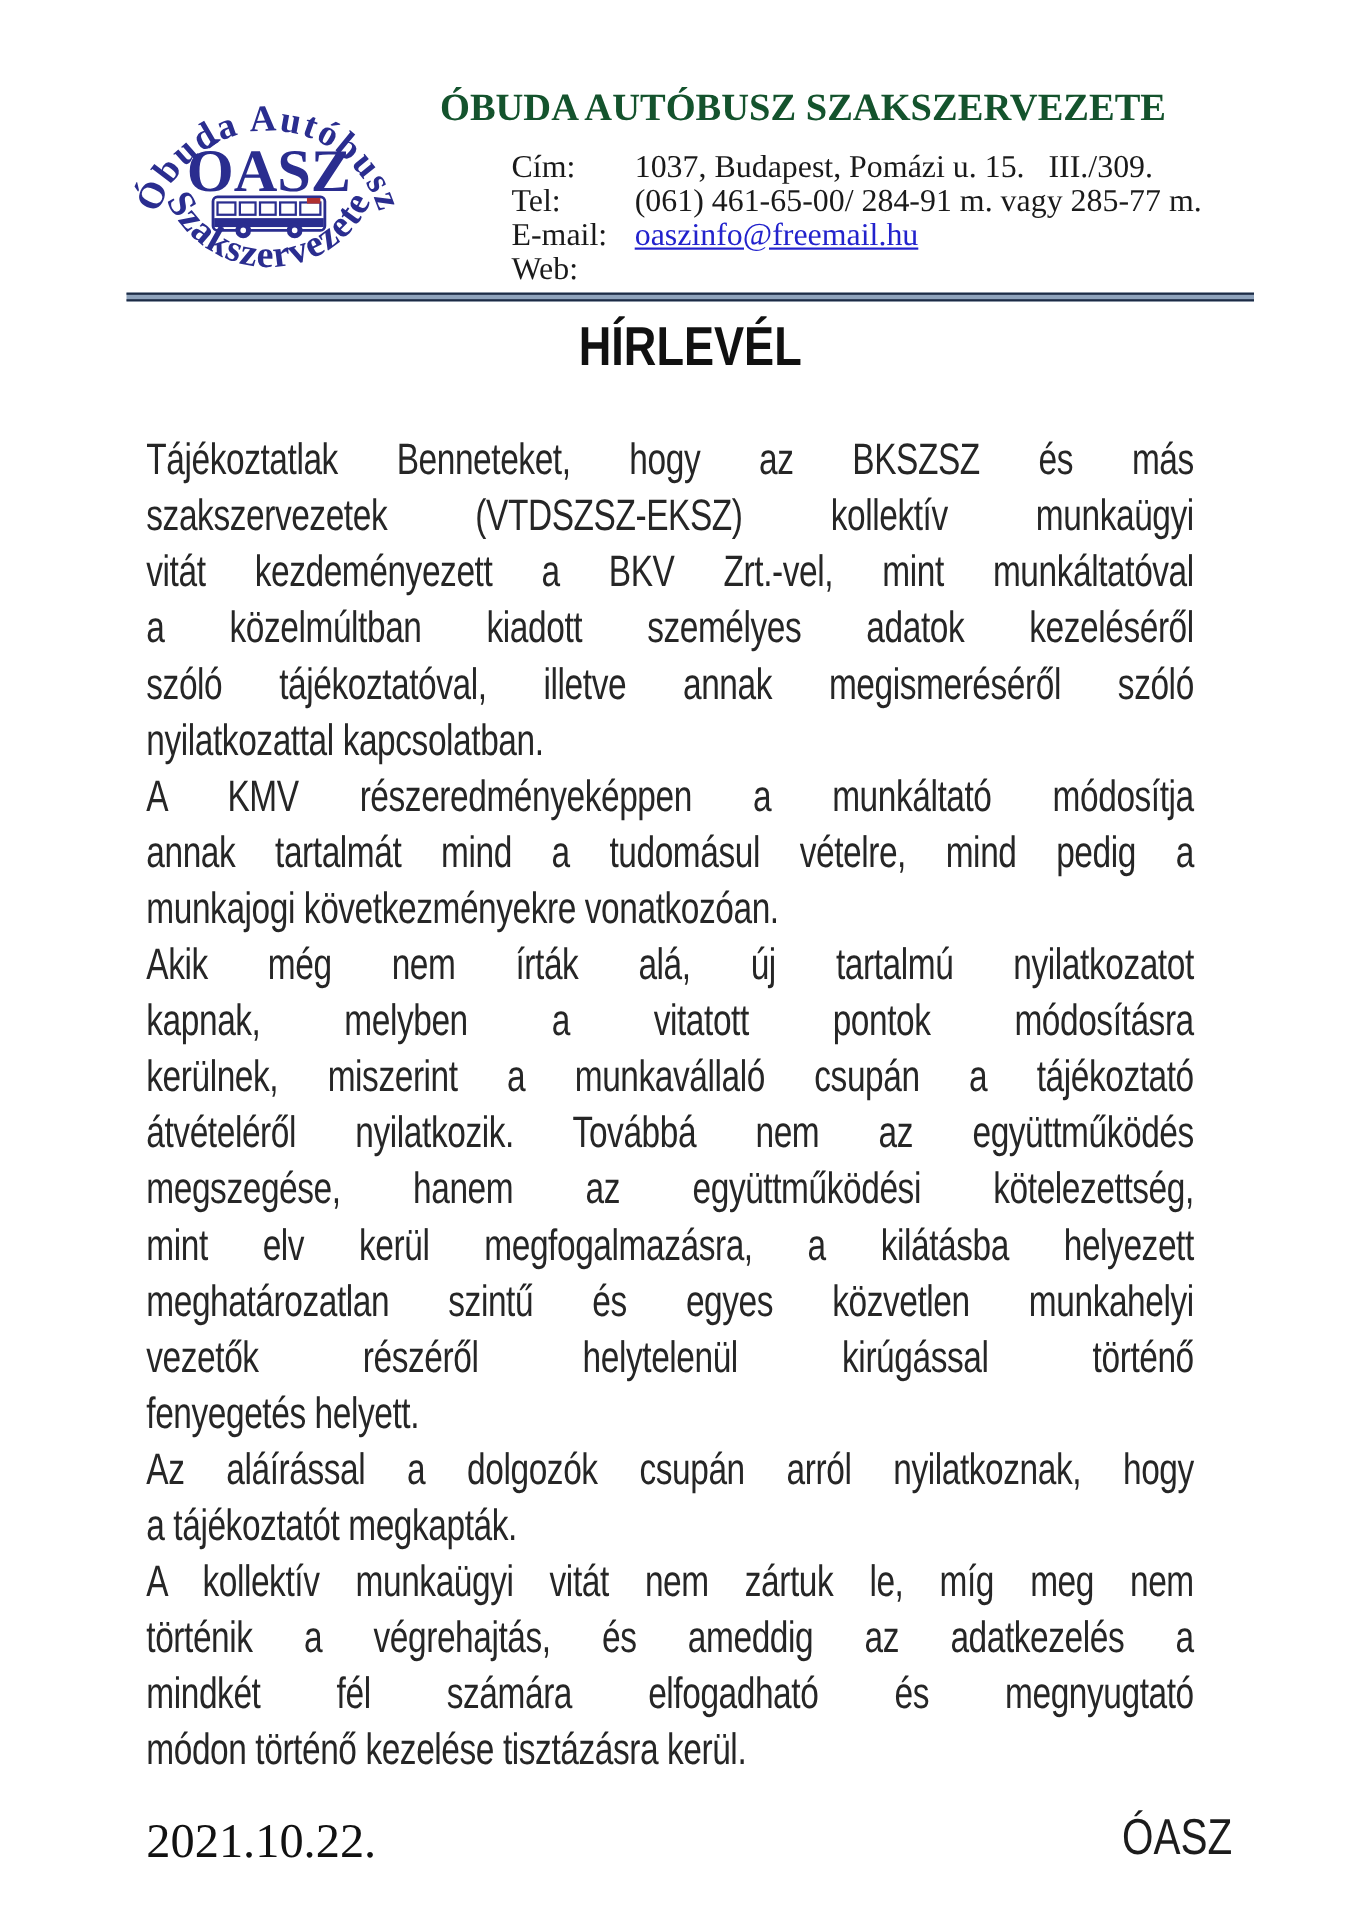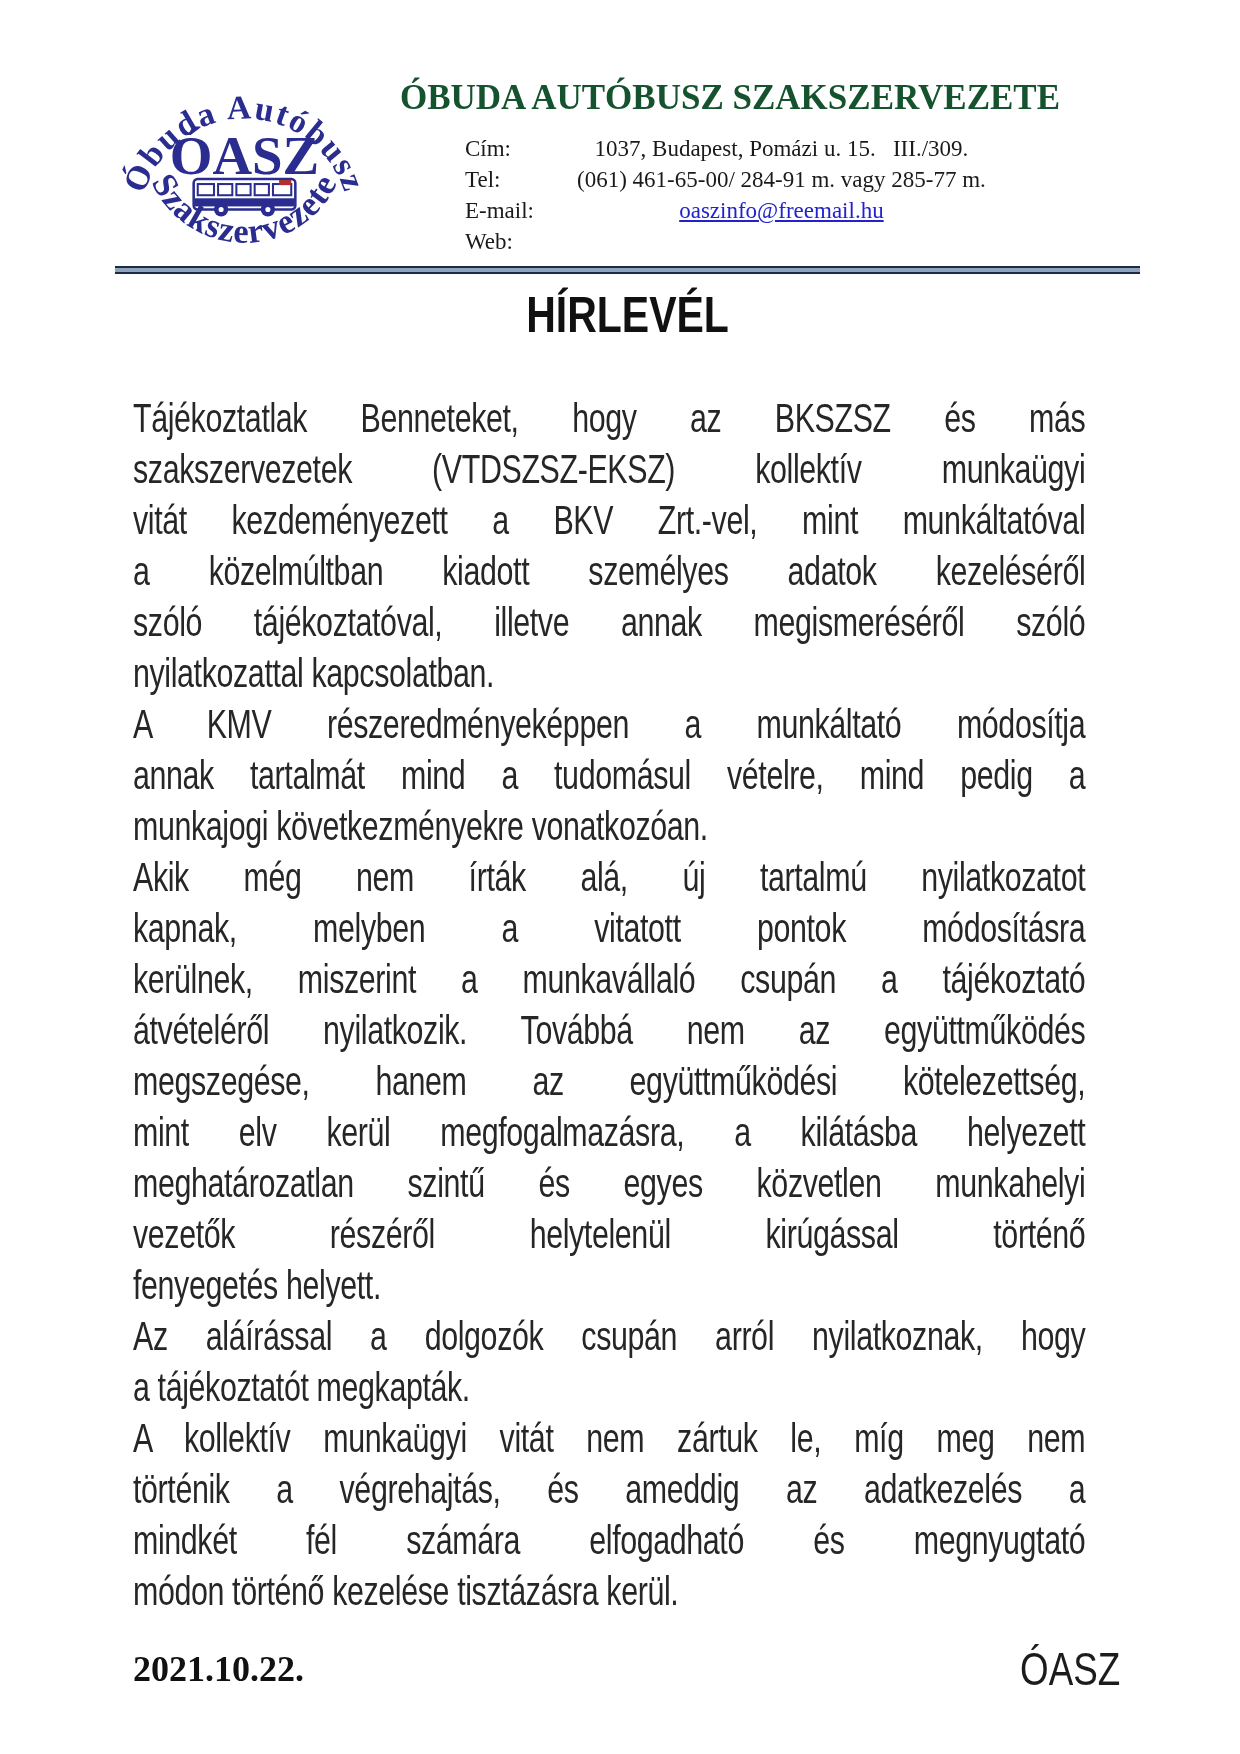"Cím:" .contacts { font-size: 23px -> 29px }
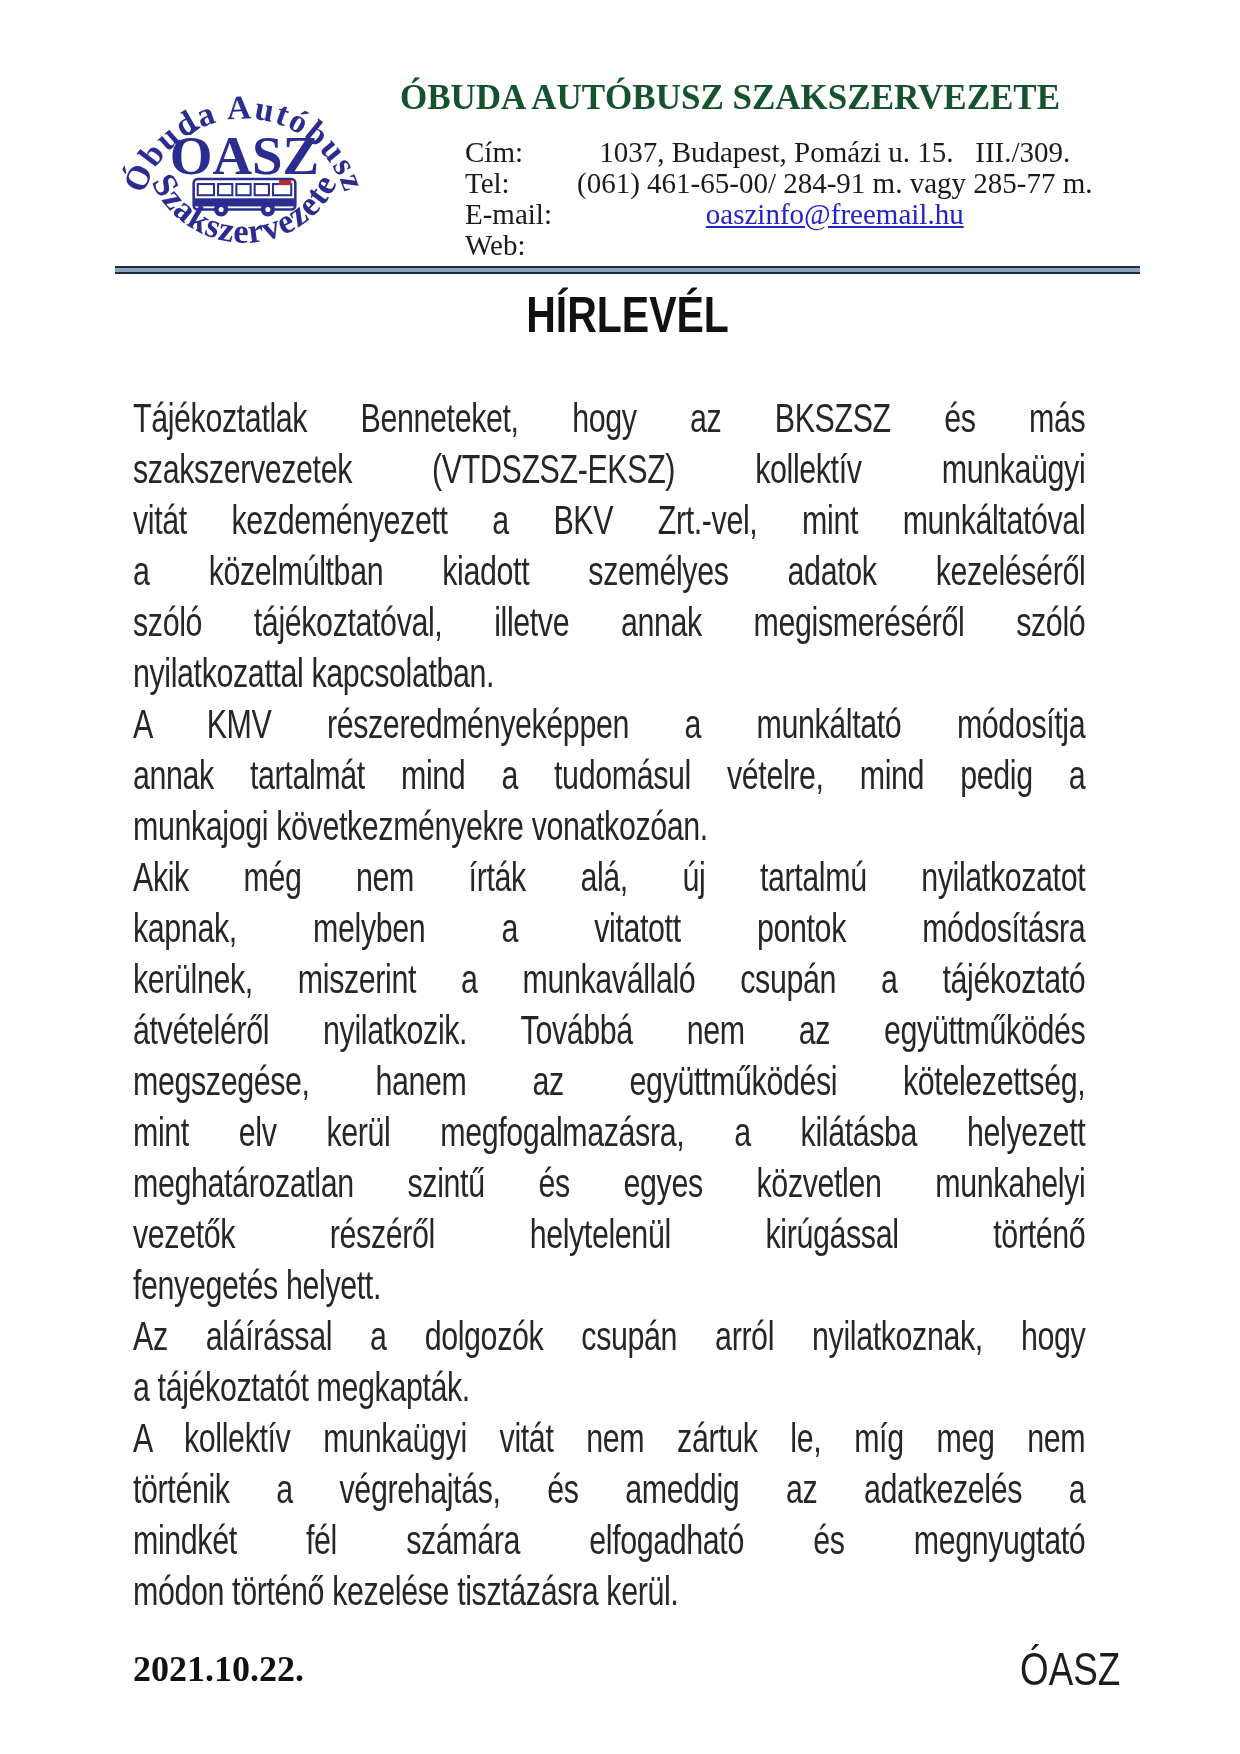"1037, Budapest, Pomázi u. 15." .contact-value { text-align: center -> none }
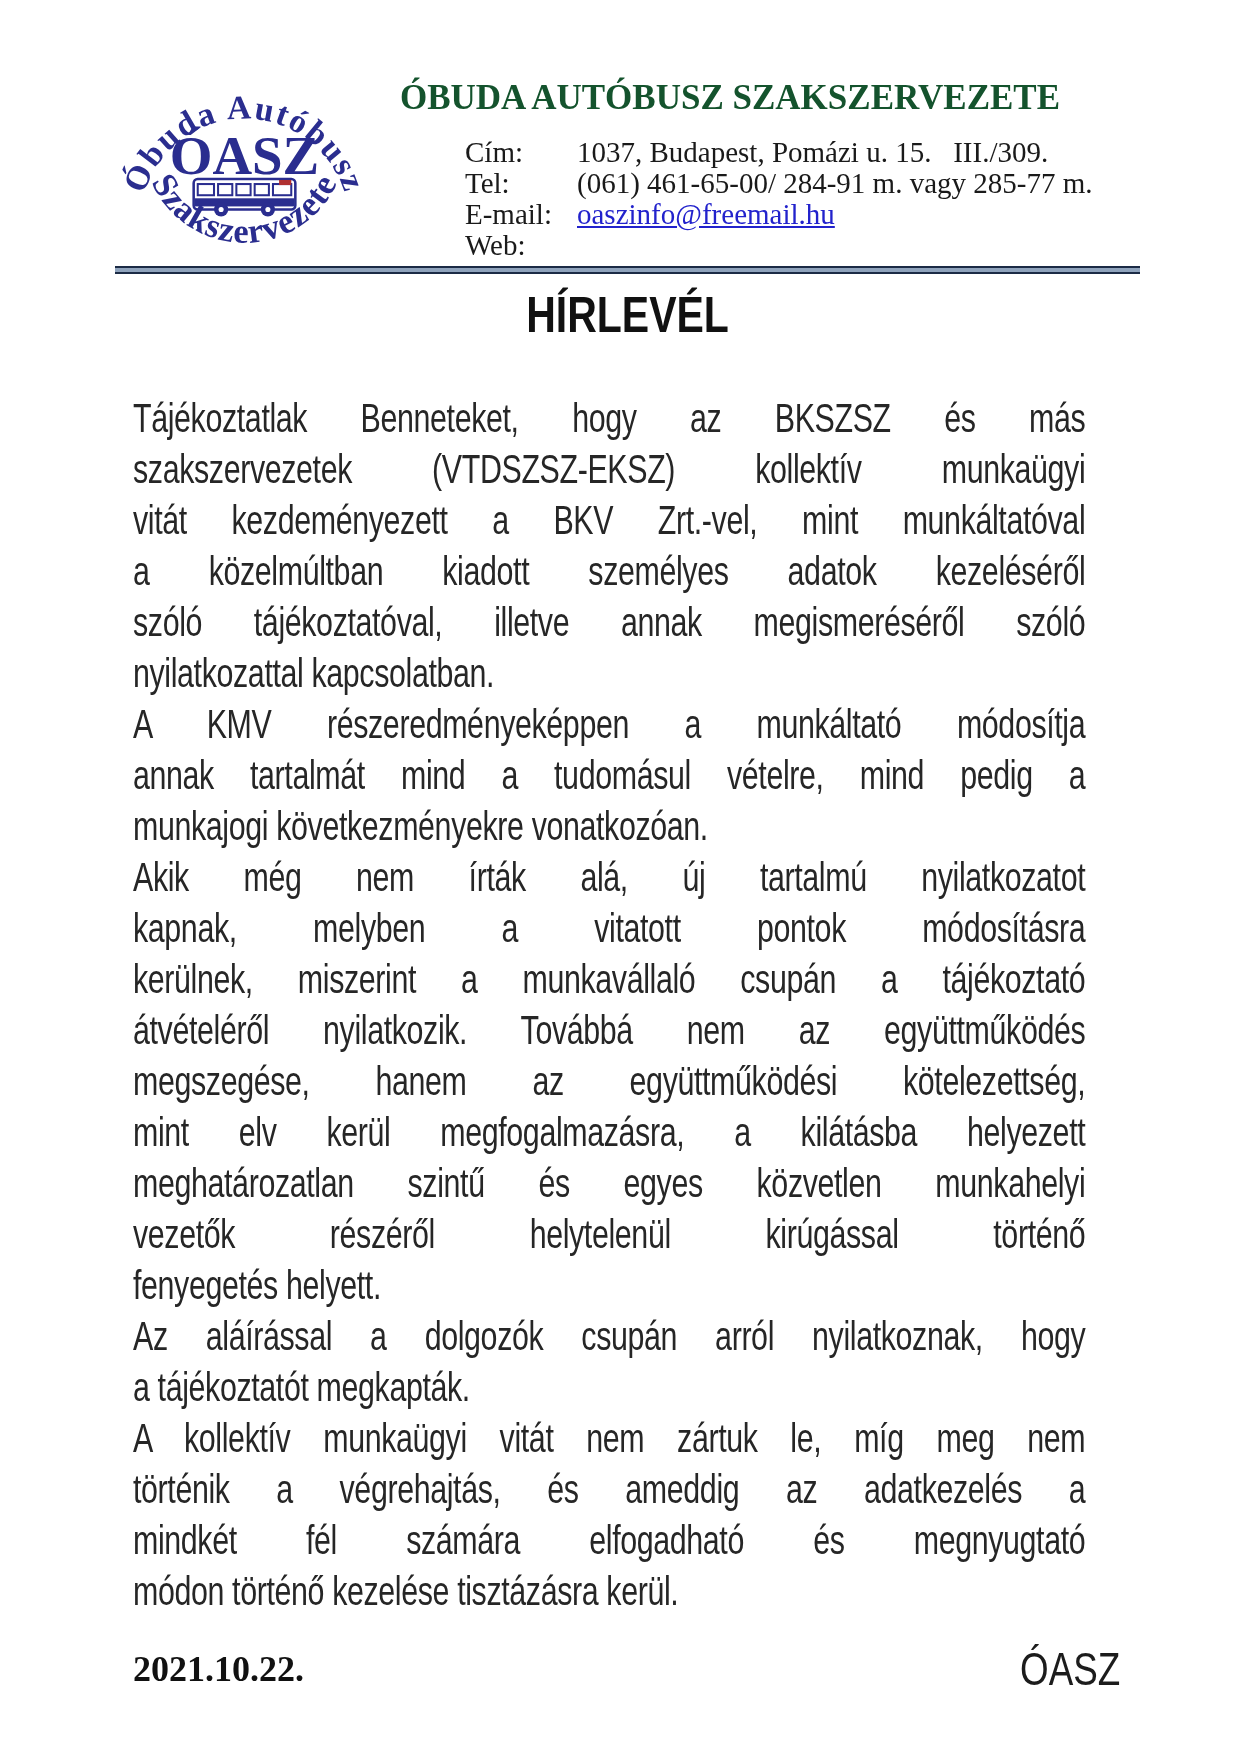"2021.10.22." .footer-date { font-size: 36px -> 44px; font-weight: bold -> normal }
